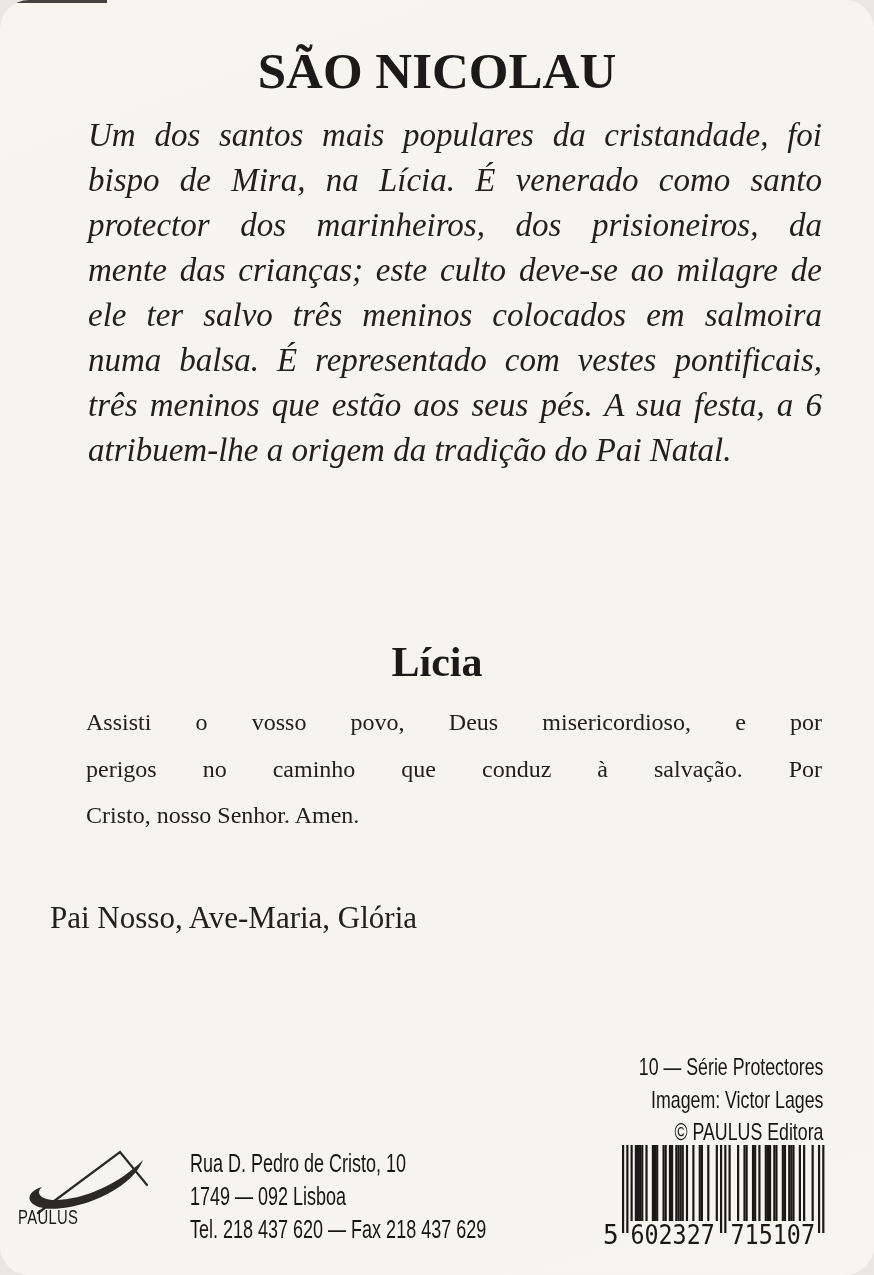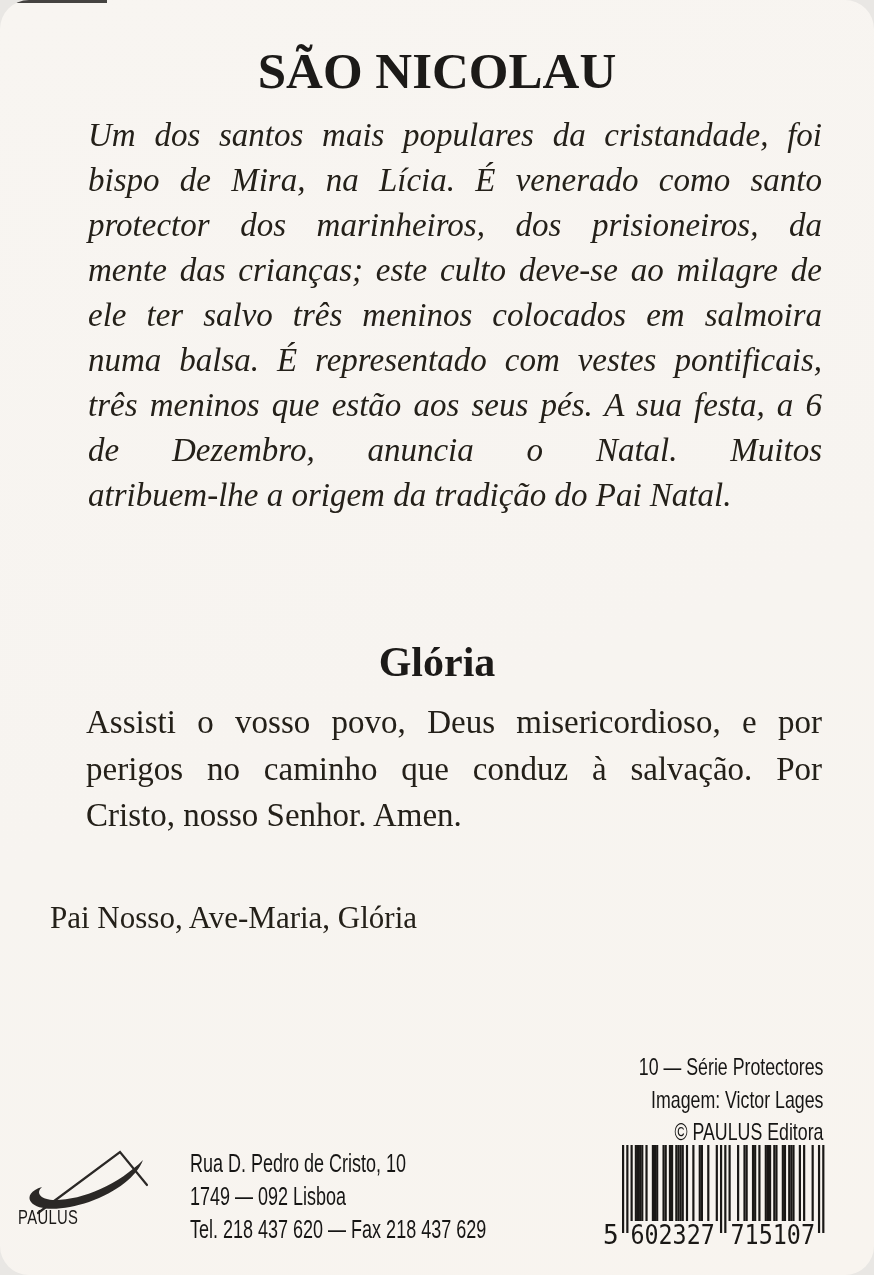"de Dezembro, anuncia o Natal." div.jline { html: <div>de Dezembro, anuncia o Natal. Muitos</div> -> none }
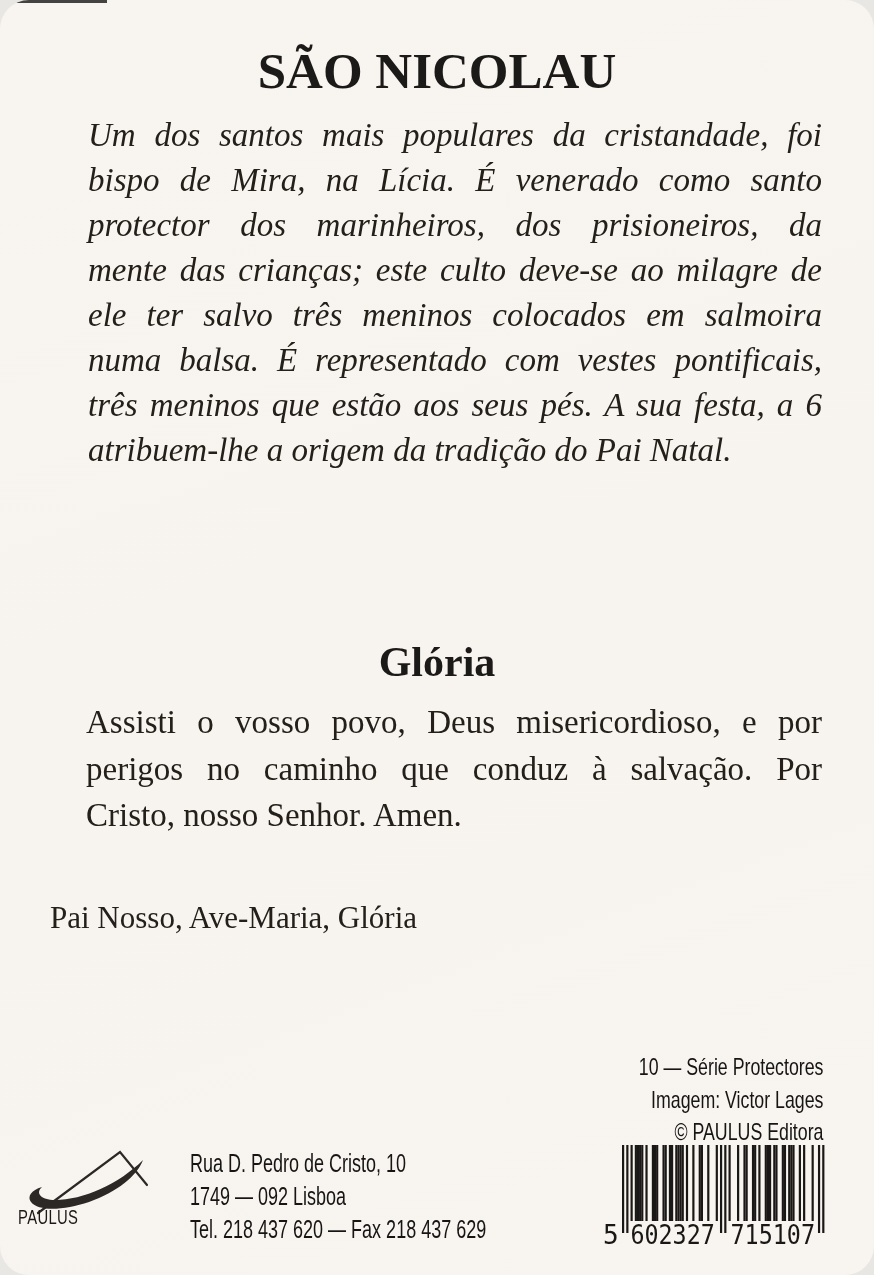"Glória" h2.oracao { text: Glória -> Lícia }
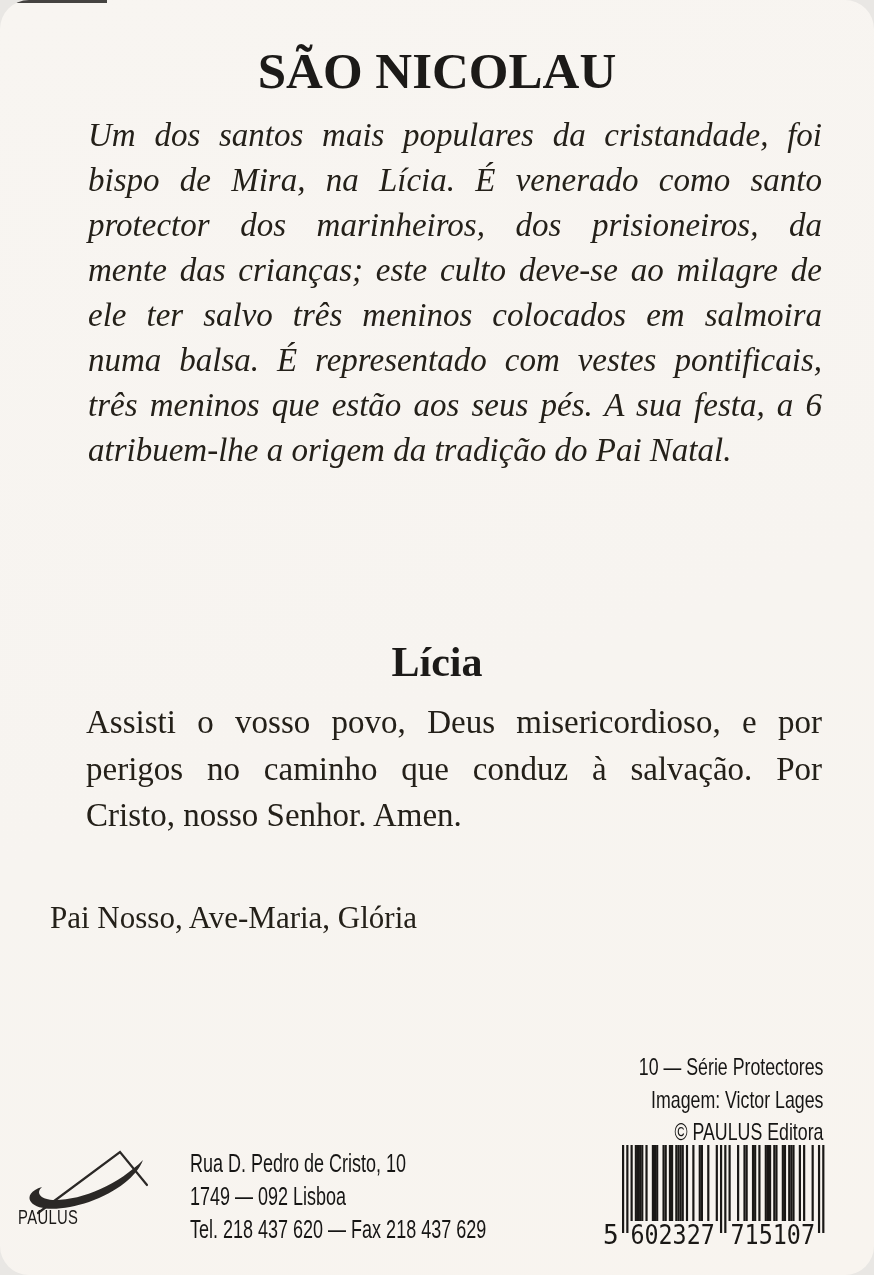"Assisti o vosso povo, Deus" .prayer { font-size: 33px -> 24px }
